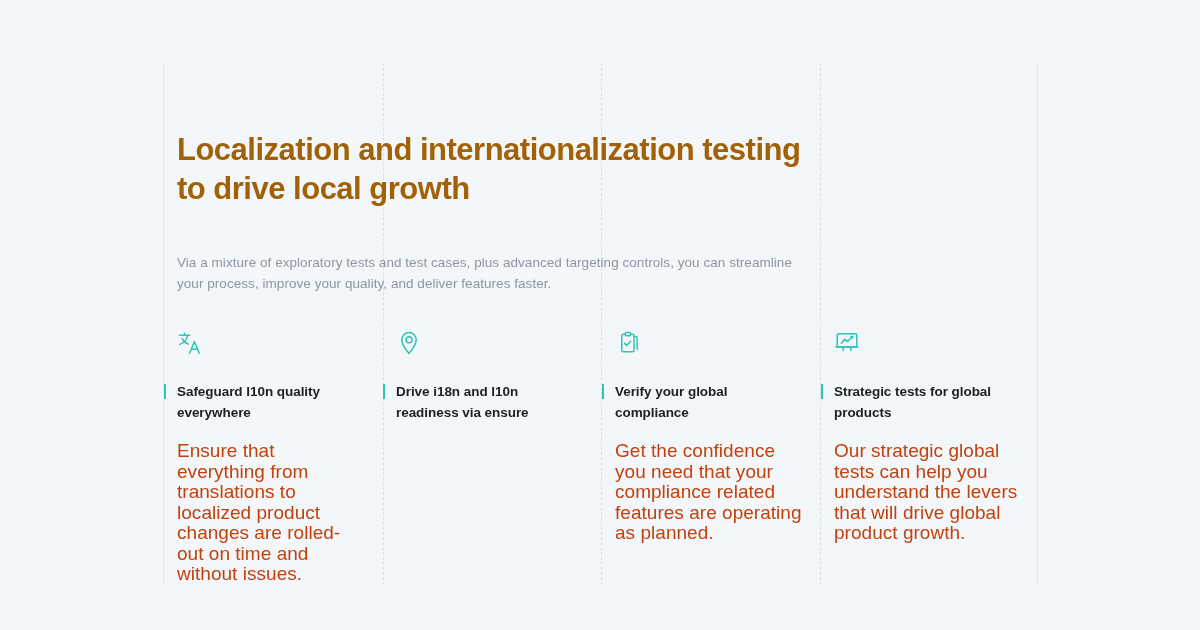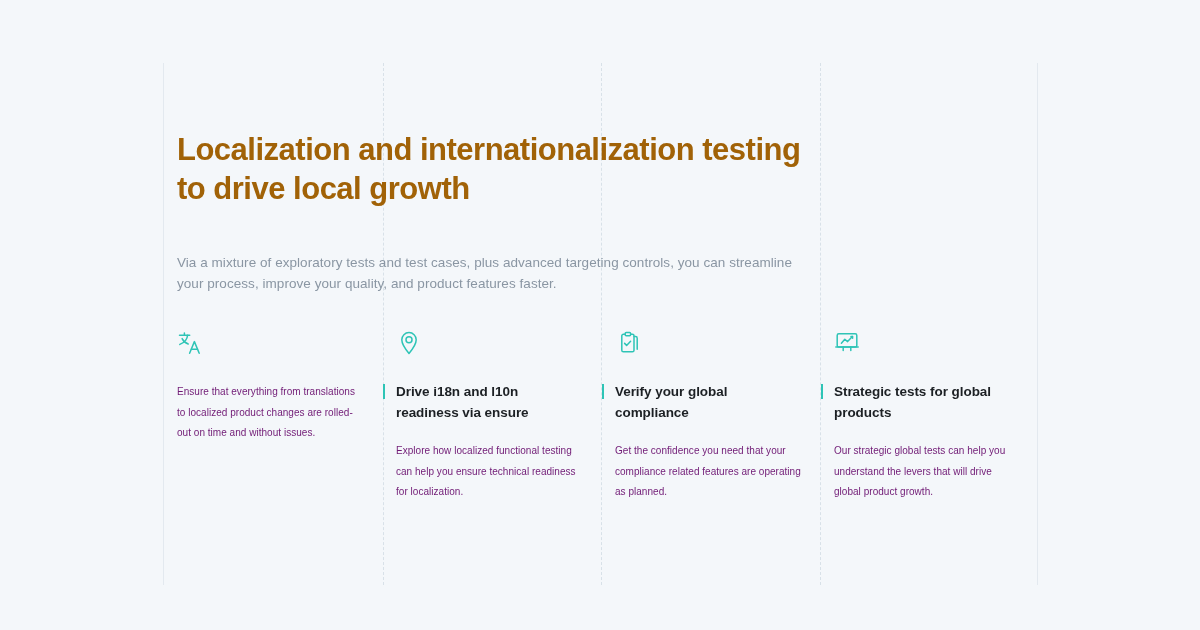"Via a mixture of exploratory" p.intro { text: product -> deliver }
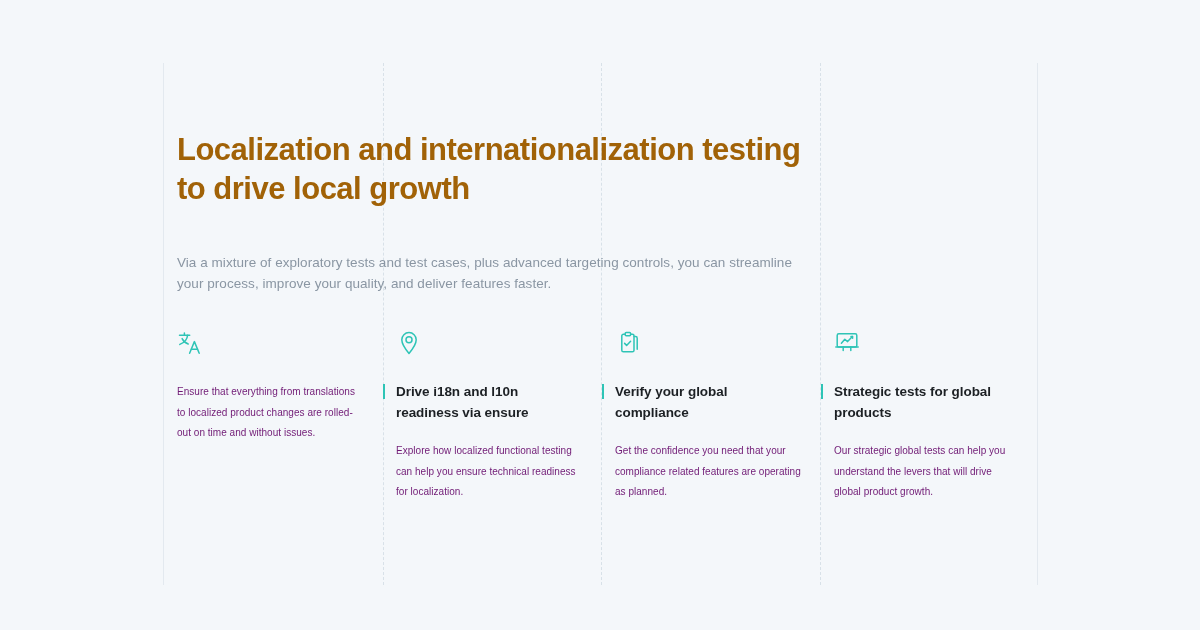"Safeguard l10n quality everywhere" div.feature-title-wrap { html: none -> <div> <span></span> <div>Safeguard l10n quality everywhere</div> </div> }
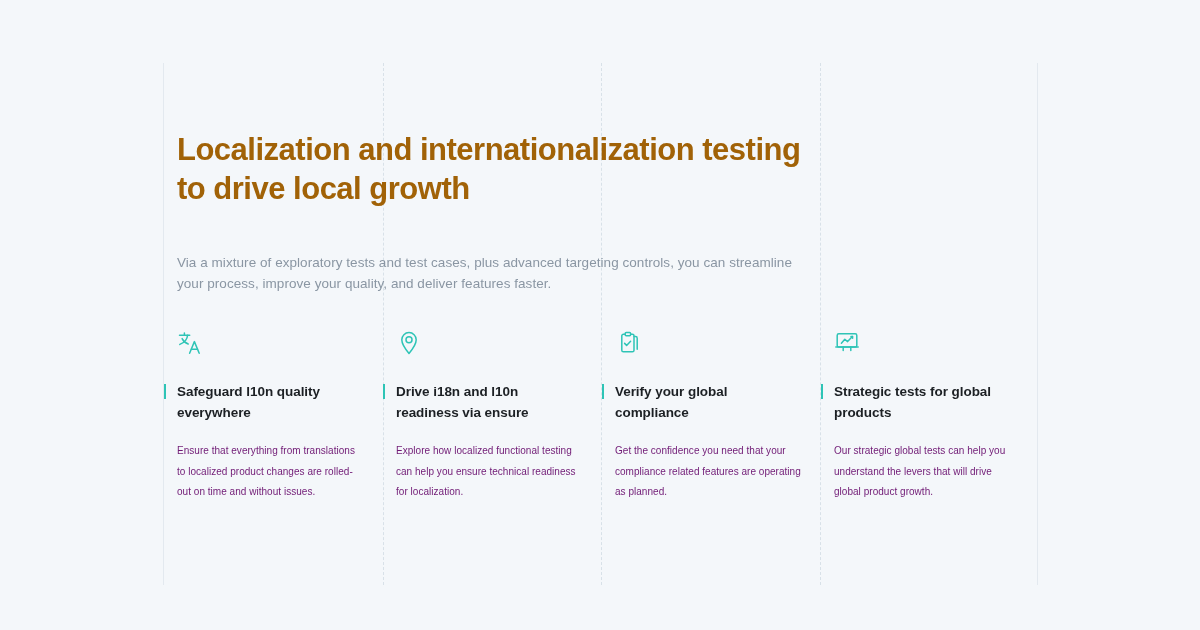"Ensure that everything from translations" .feature-body { color: #701a75 -> #c2410c; font-size: 10px -> 19px }
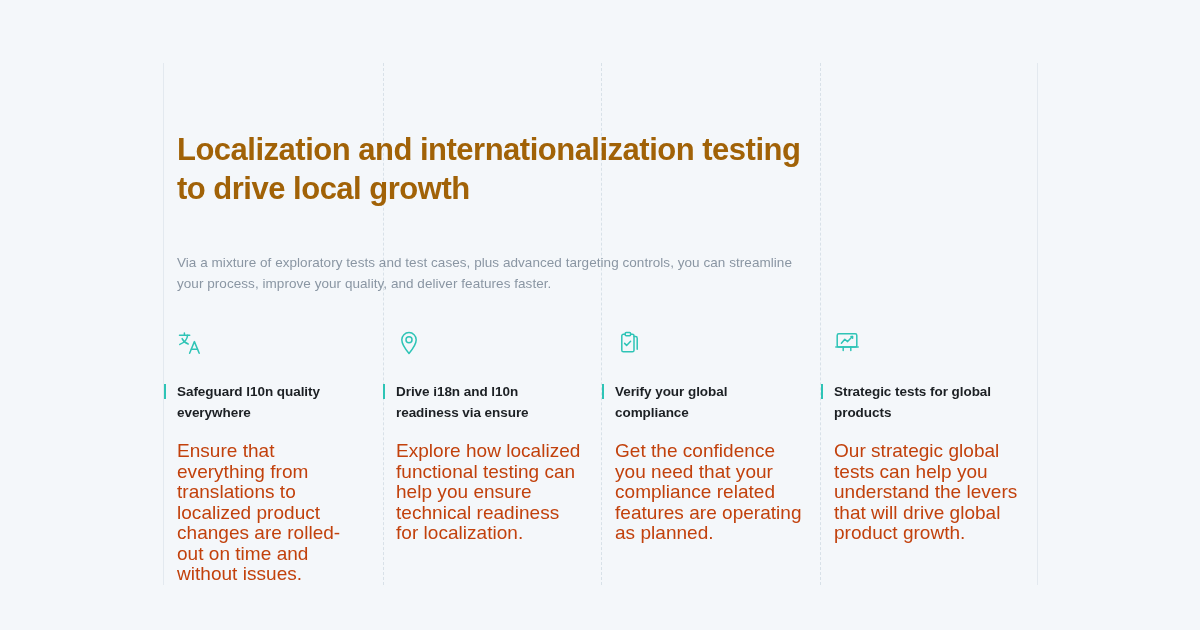"Explore how localized functional testing" p.feature-body { html: <p>Explore how localized functional testing can help you ensure technical readiness for localization.</p> -> none }
